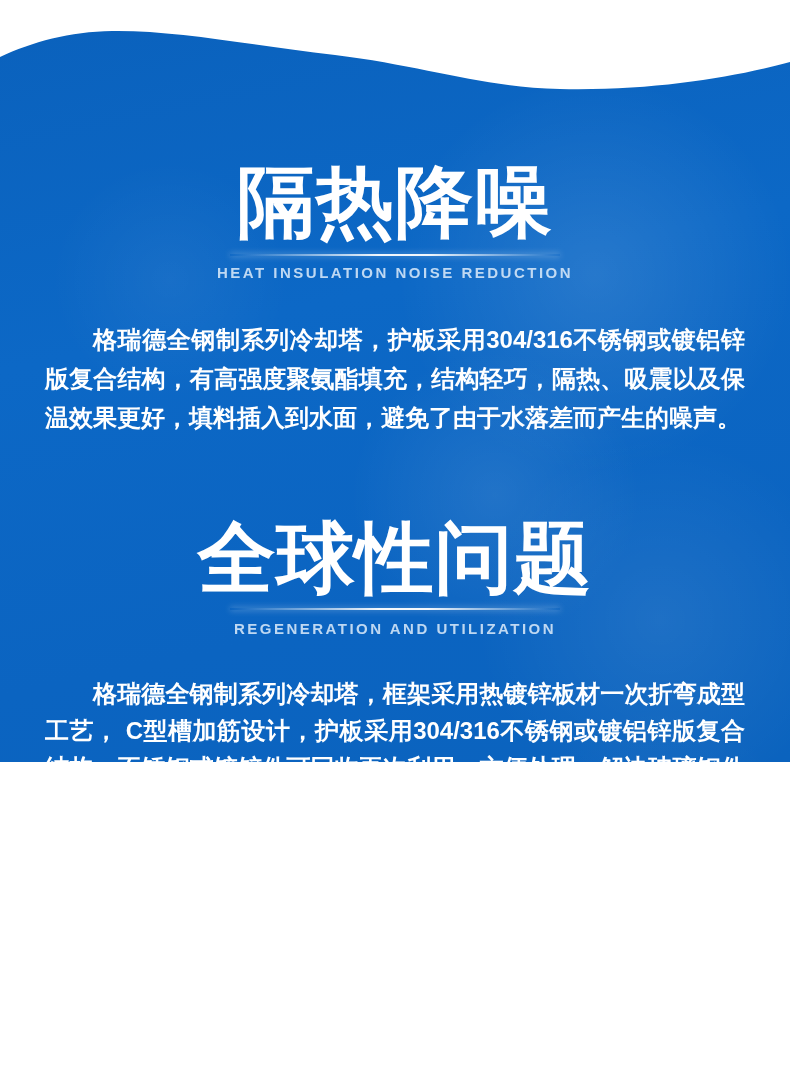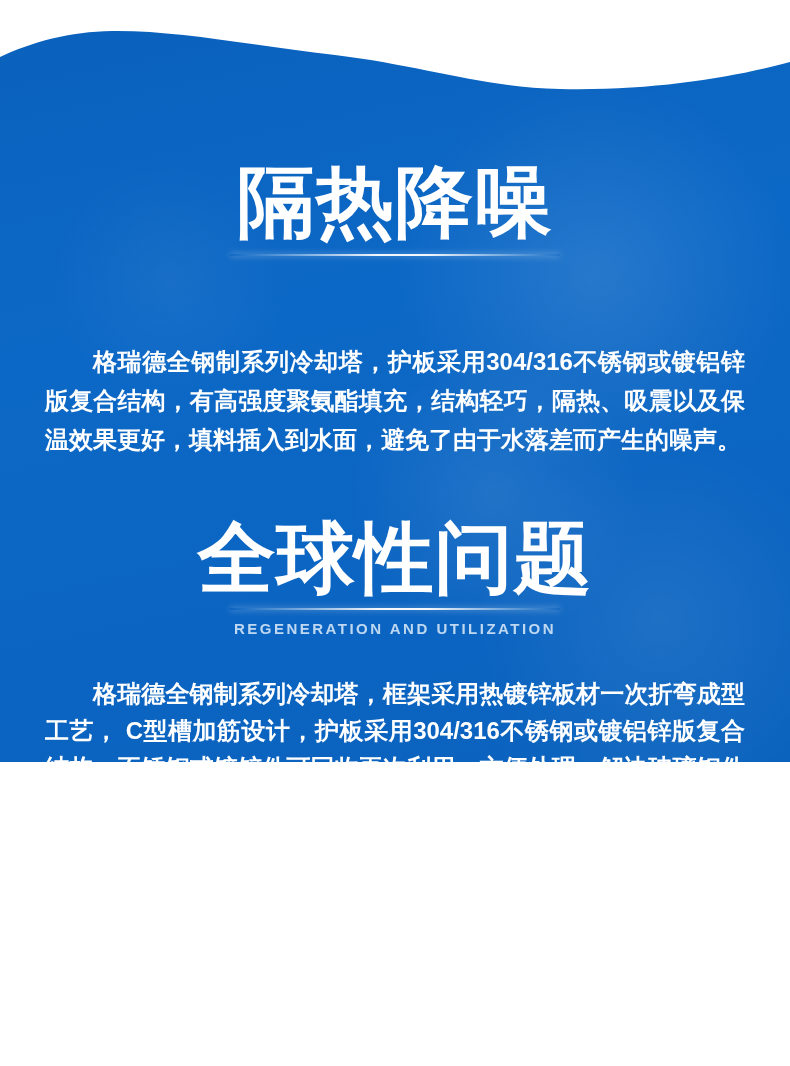"HEAT INSULATION NOISE REDUCTION" div.sec-subtitle { html: none -> <div>HEAT INSULATION NOISE REDUCTION</div> }
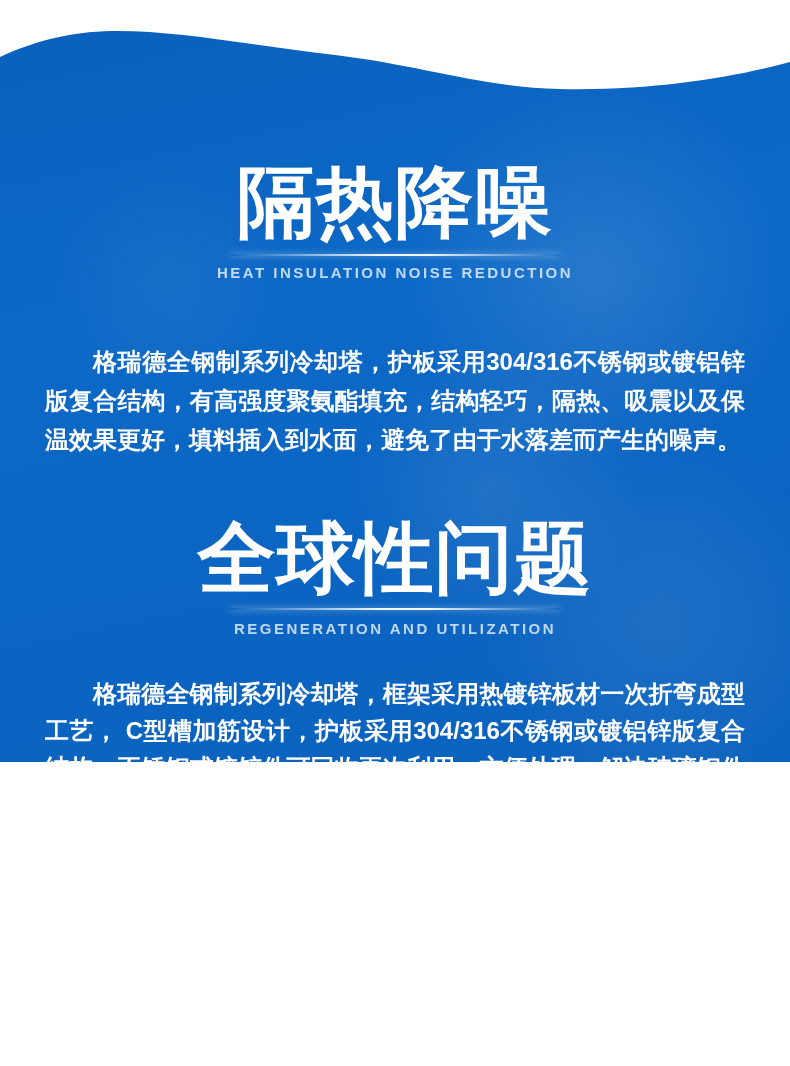"格瑞德全钢制系列冷却塔，护板采用304/316不锈钢或镀铝锌版复合结构，有高强度" .s1-paragraph { top: 342px -> 320px }
